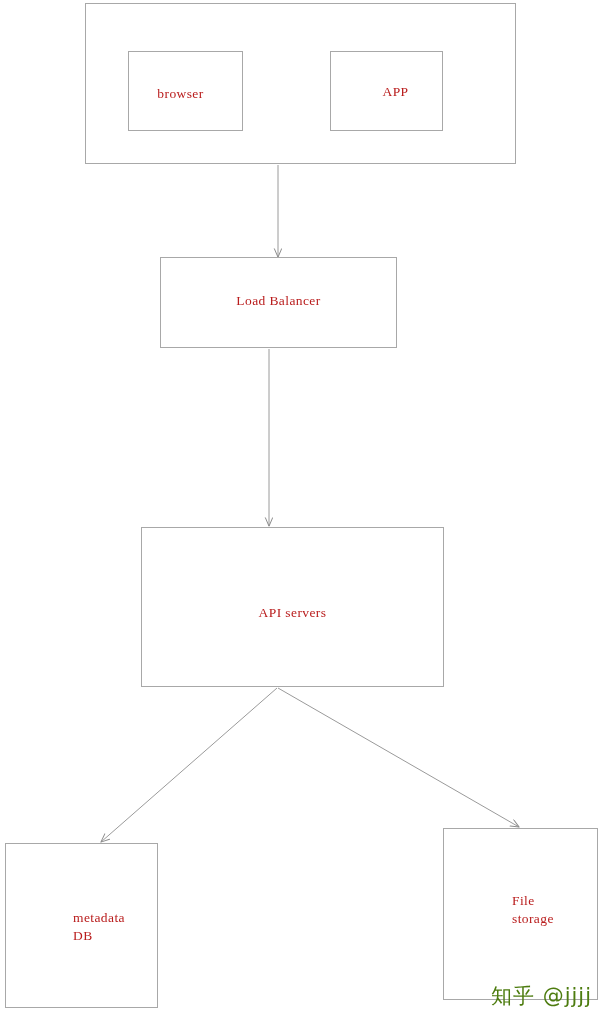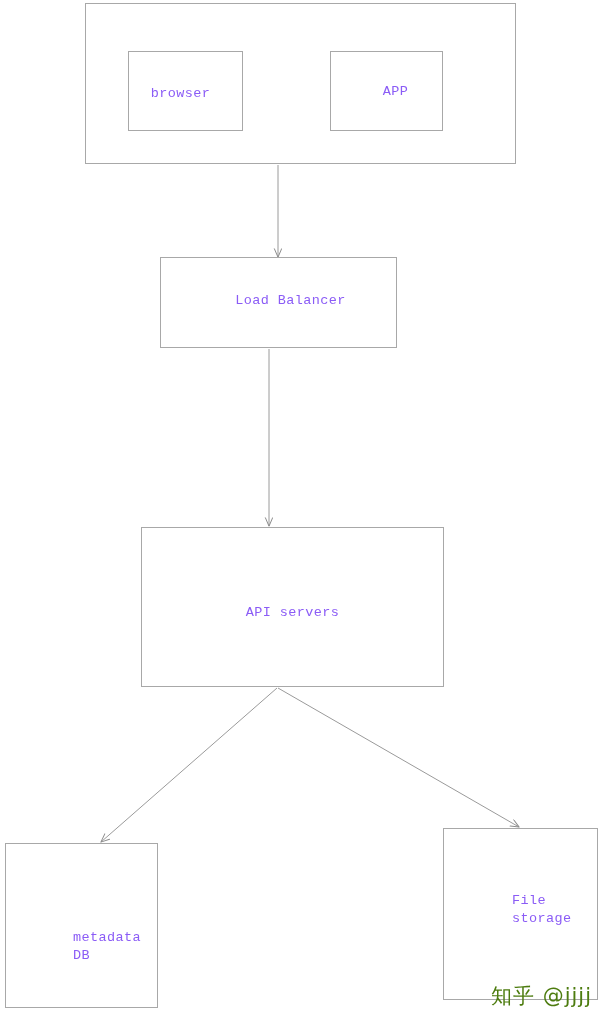"browser" .node-label { color: #8b5cf6 -> #b91c1c; font-family: Liberation Mono, monospace -> Liberation Serif, serif }
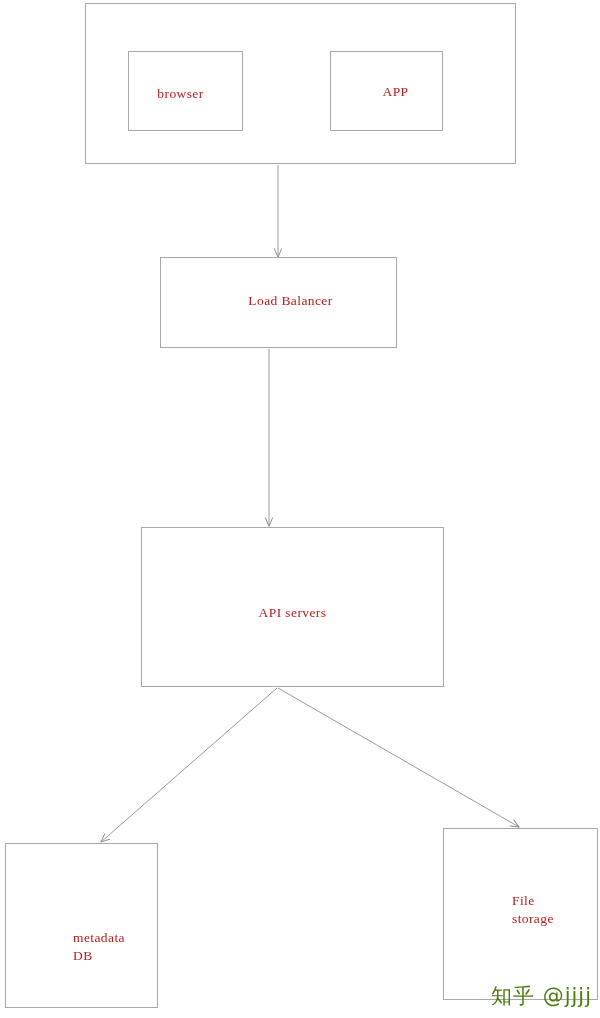"Load Balancer" #load-balancer-label { margin-left: 12px -> none }
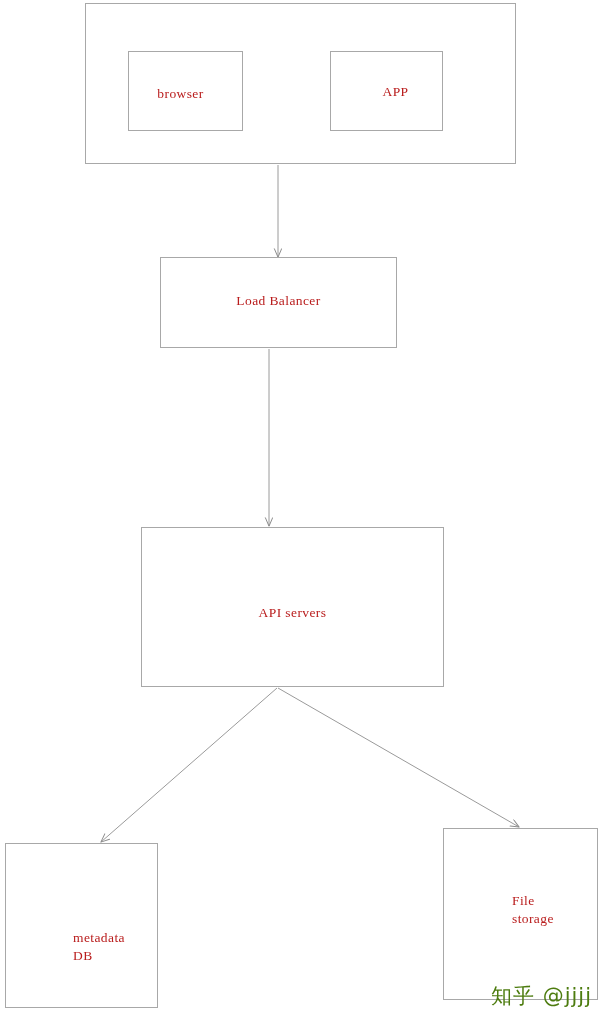"metadata" #metadata-db-label { top: 929px -> 909px }
